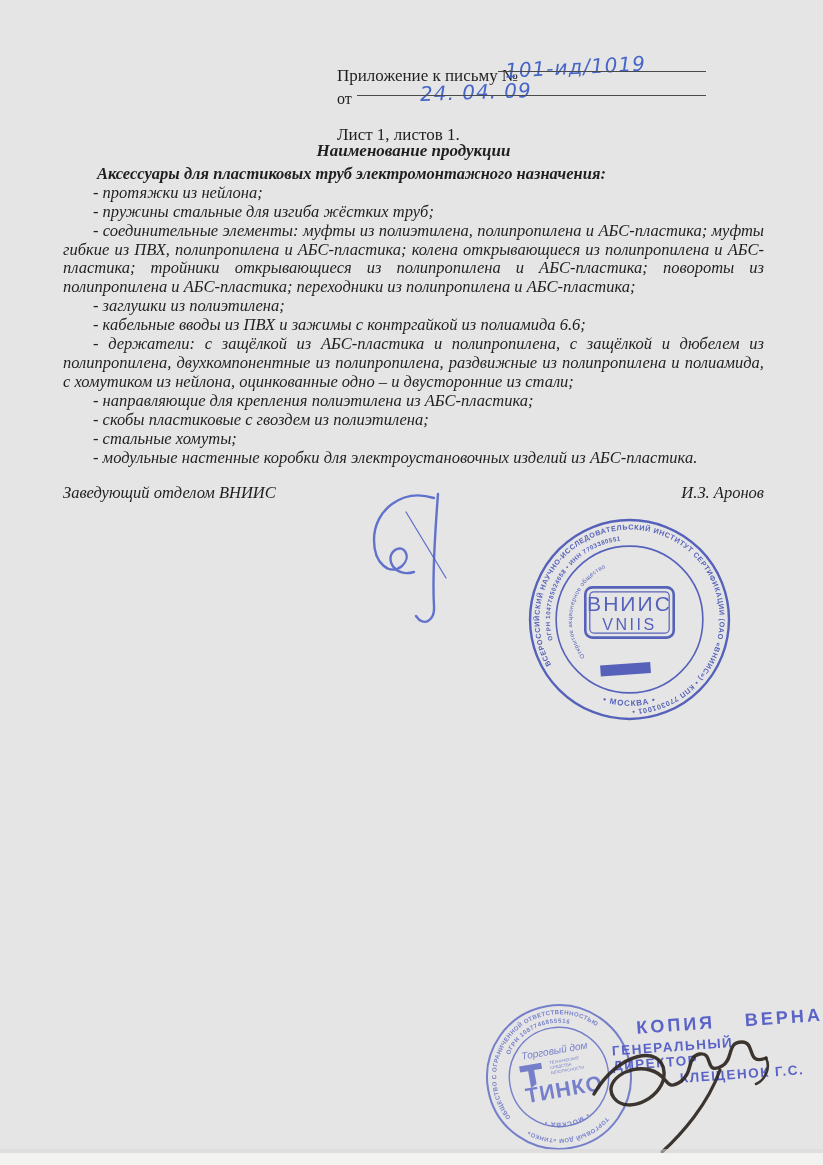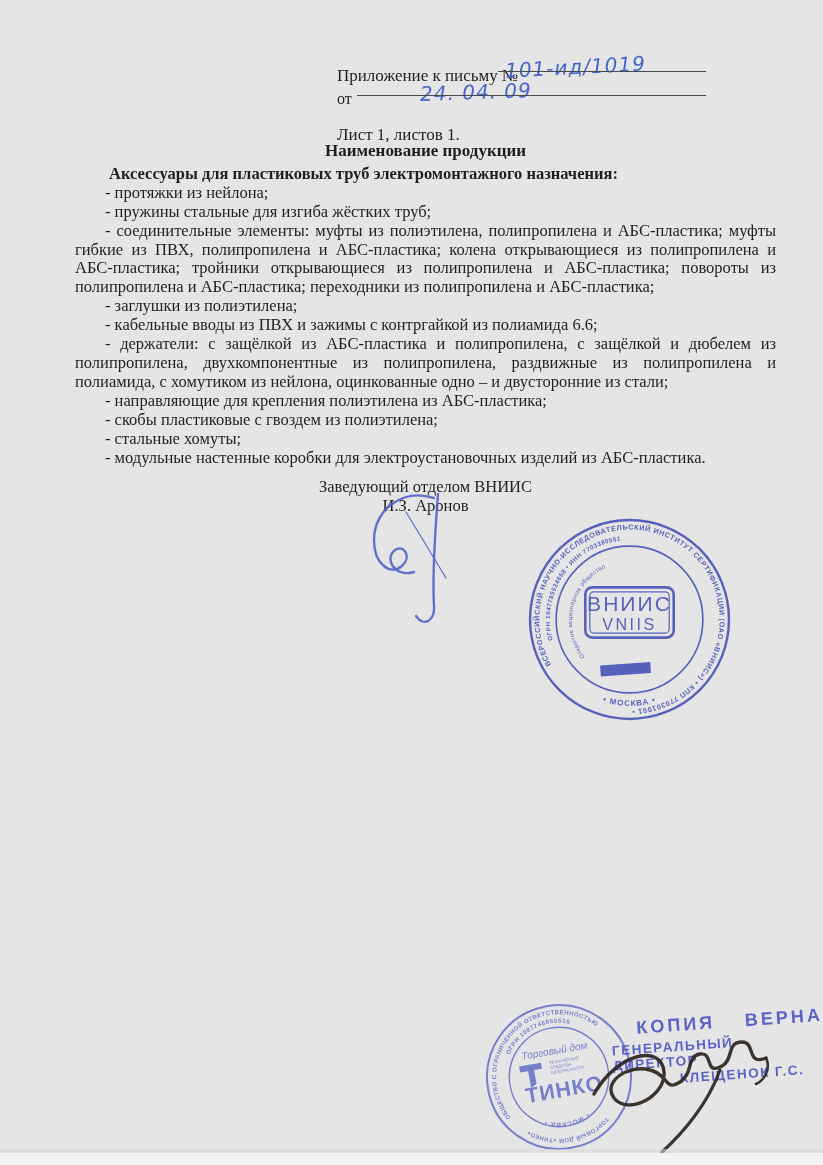"Наименование продукции" .body { font-style: none -> italic; left: 75px -> 63px }
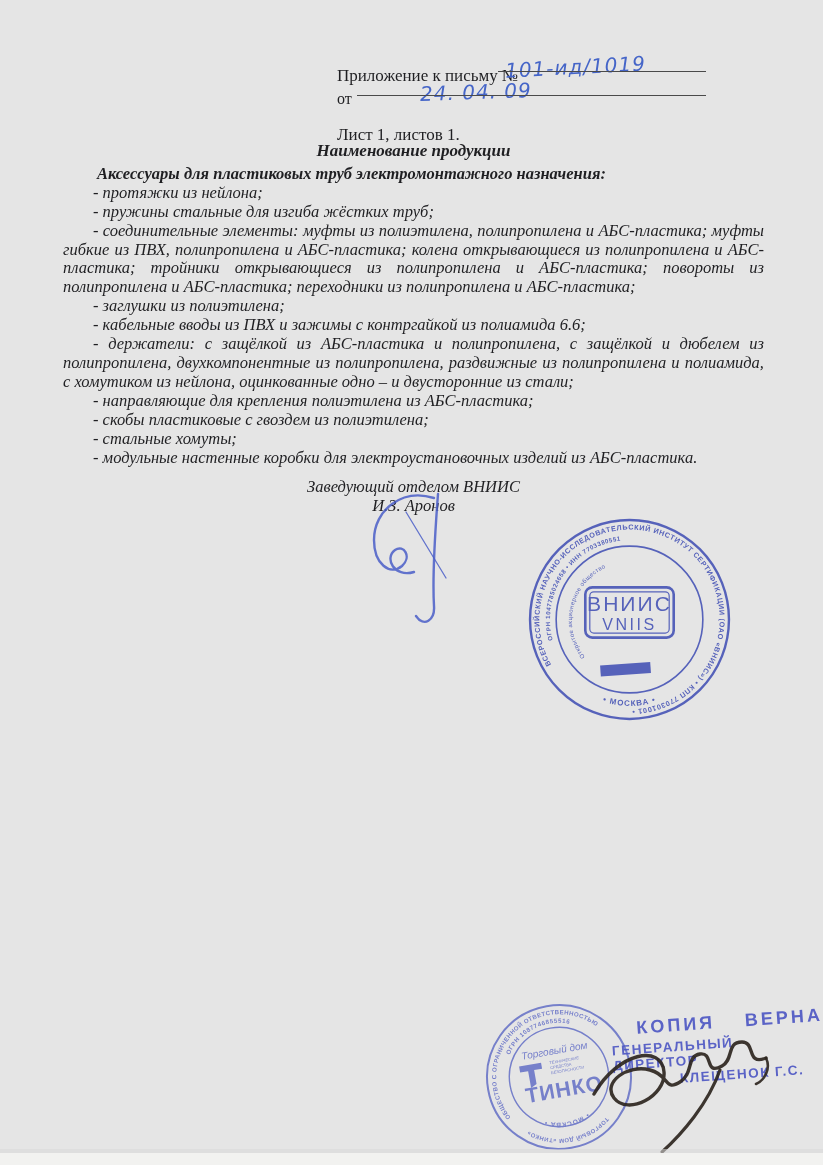"Заведующий отделом ВНИИС" .signoff { flex-direction: column -> none; margin-top: 11px -> 17px; text-align: center -> right }
